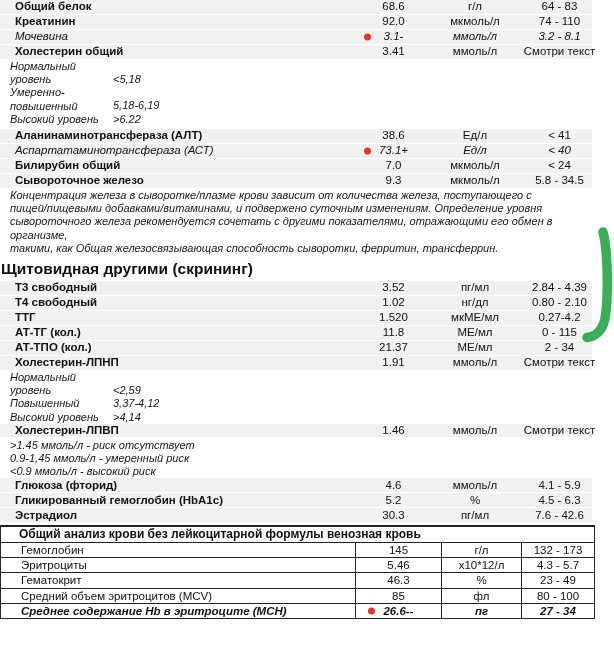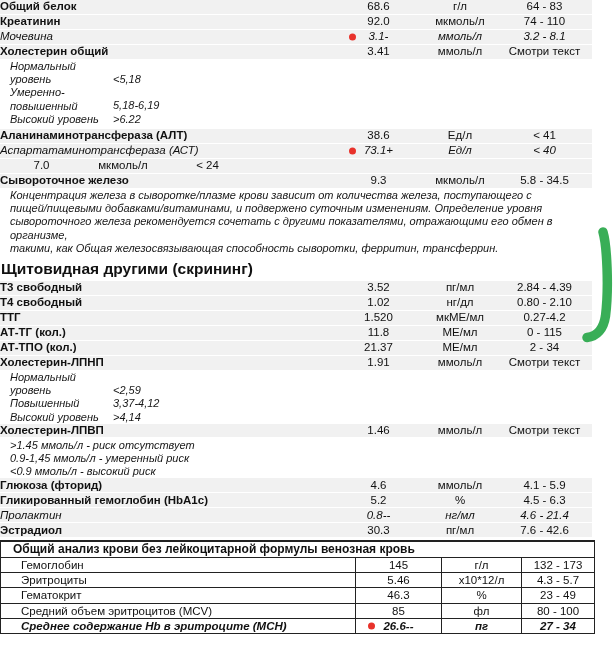"Общий белок" .c.name { padding-left: 0 -> 15px }
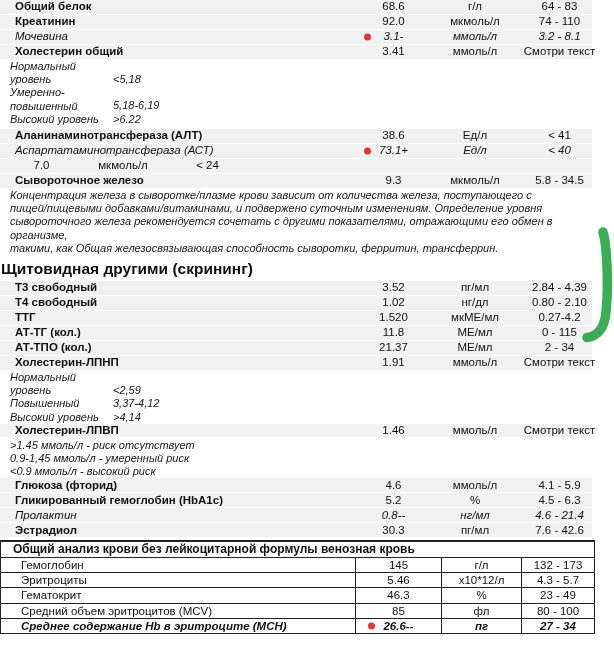"Билирубин общий" div.c { html: none -> <div>Билирубин общий</div> }
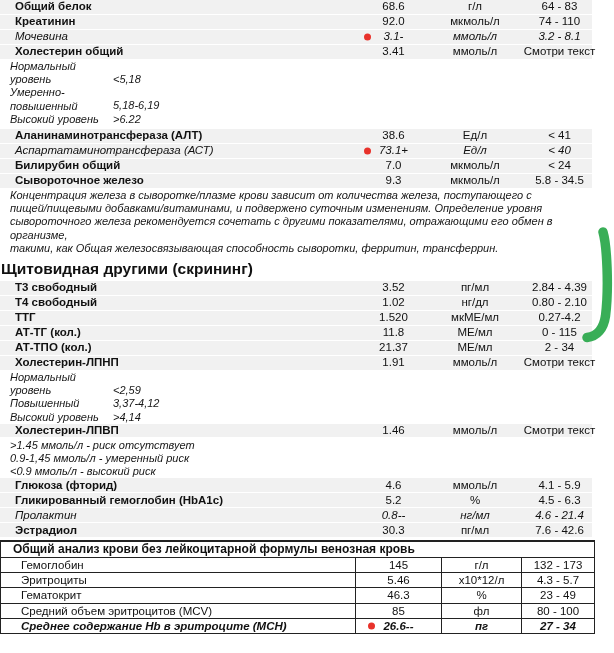"Пролактин" div.row { html: <div> <div>Пролактин</div> <div>0.8--</div> <div>нг/мл</div> <div>4.6 - 21.4</div> </div> -> none }
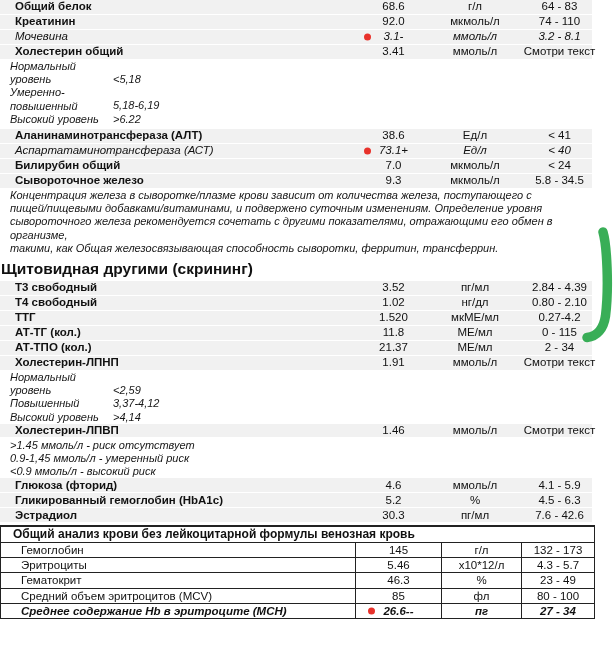"Общий анализ крови без лейкоцитарной" .cbc-title { padding: 0 0 1px 12px -> 0 0 1px 18px }
